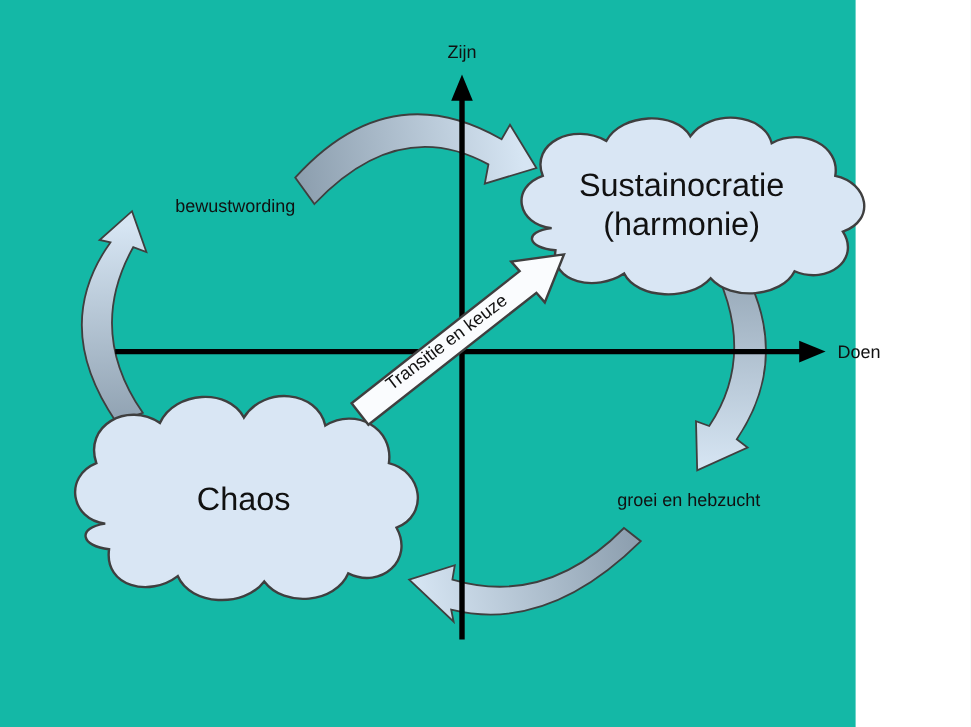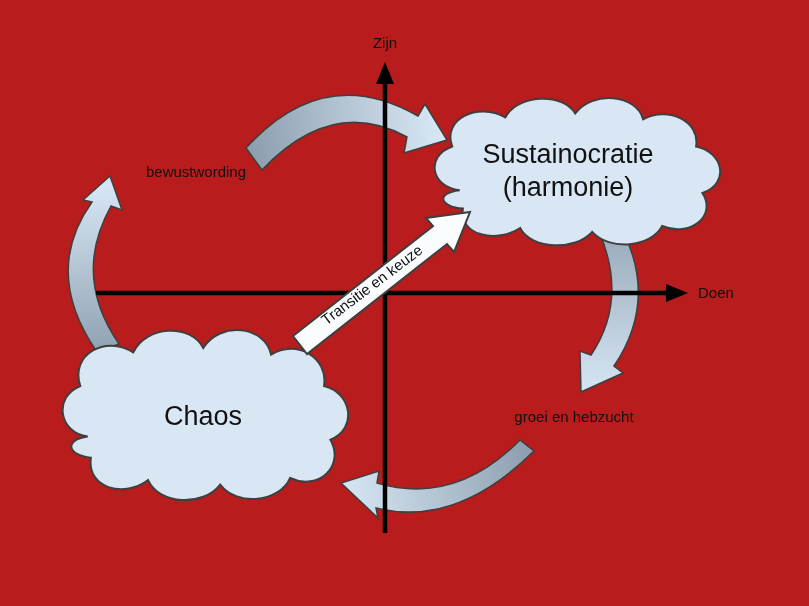"Zijn" .stage { background: #b91c1c -> #14b8a6; width: 809px -> 713px }
